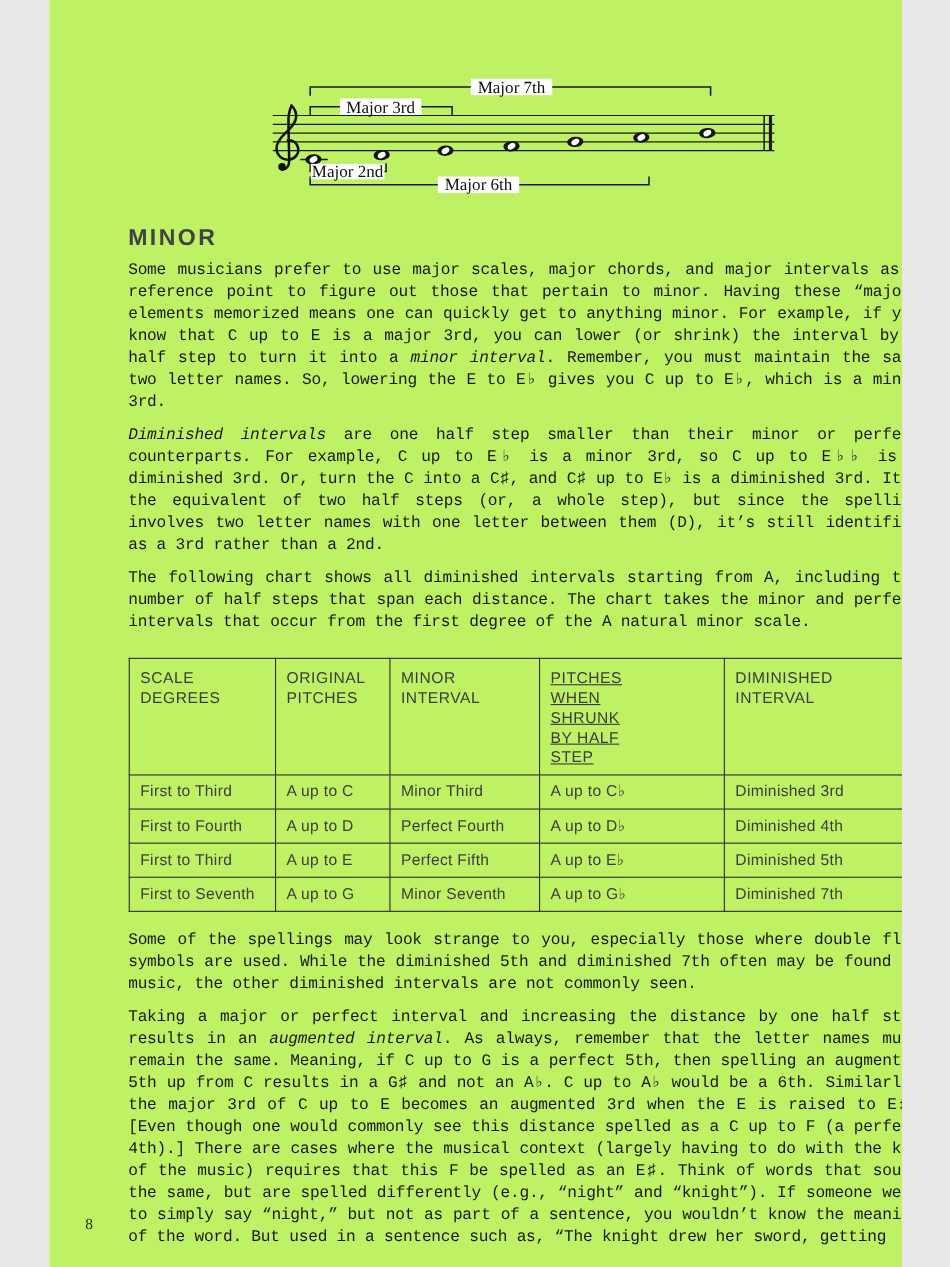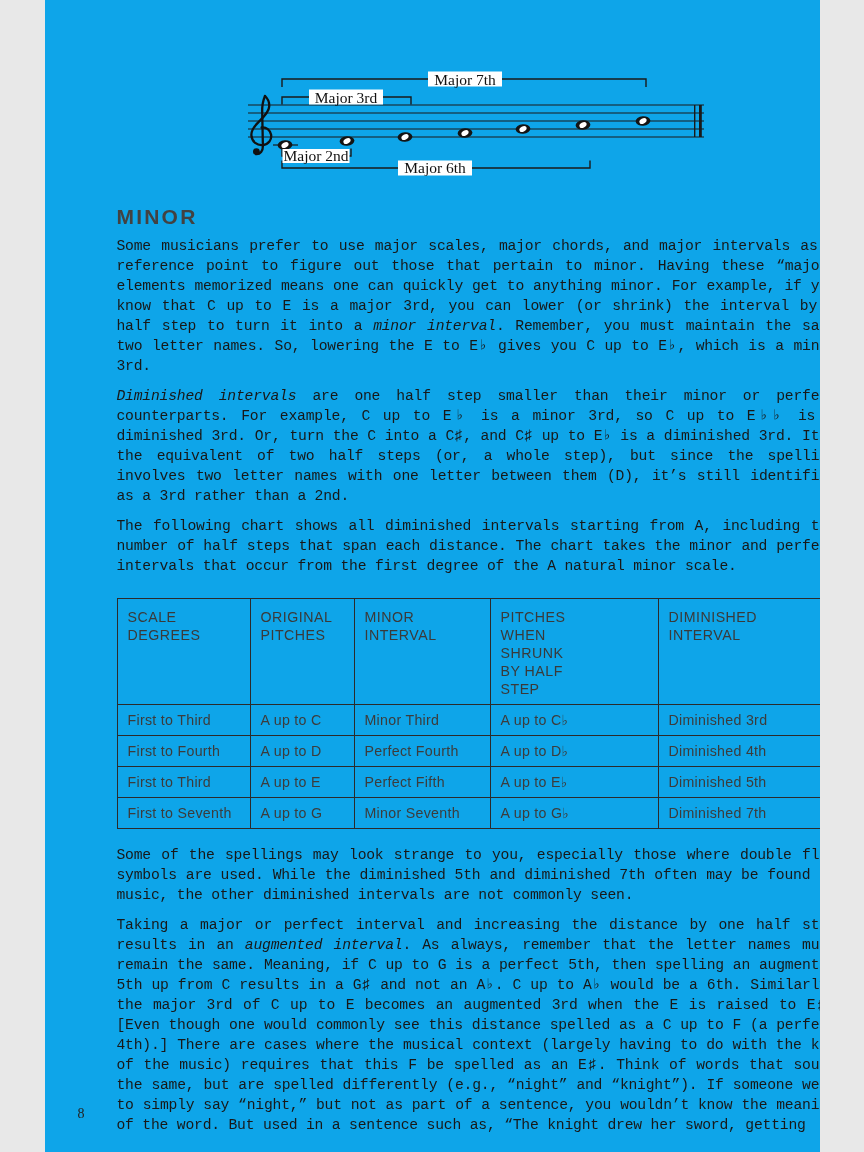"Major 7th" .page { background: #0ea5e9 -> #bef264 }
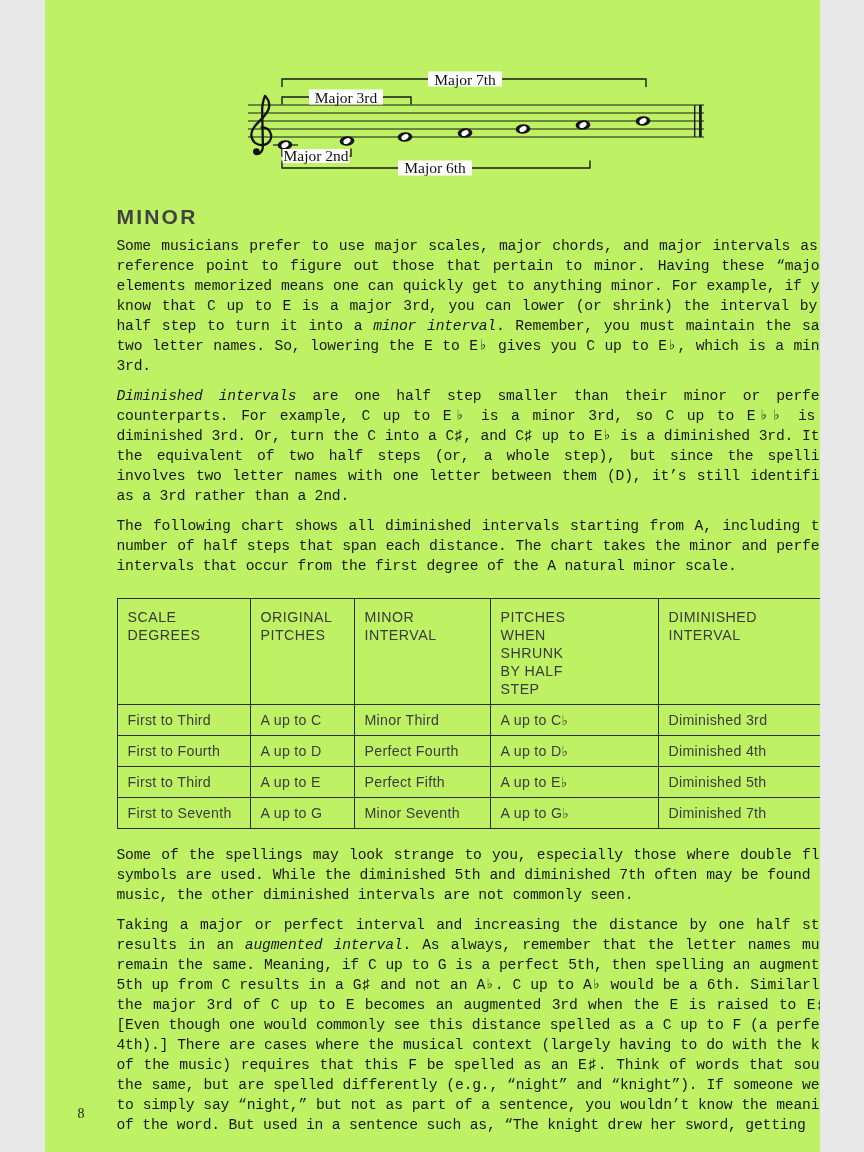"PITCHES WHEN SHRUNK BY HALF" table.intervals th:nth-child(4) { text-decoration: none -> underline }
